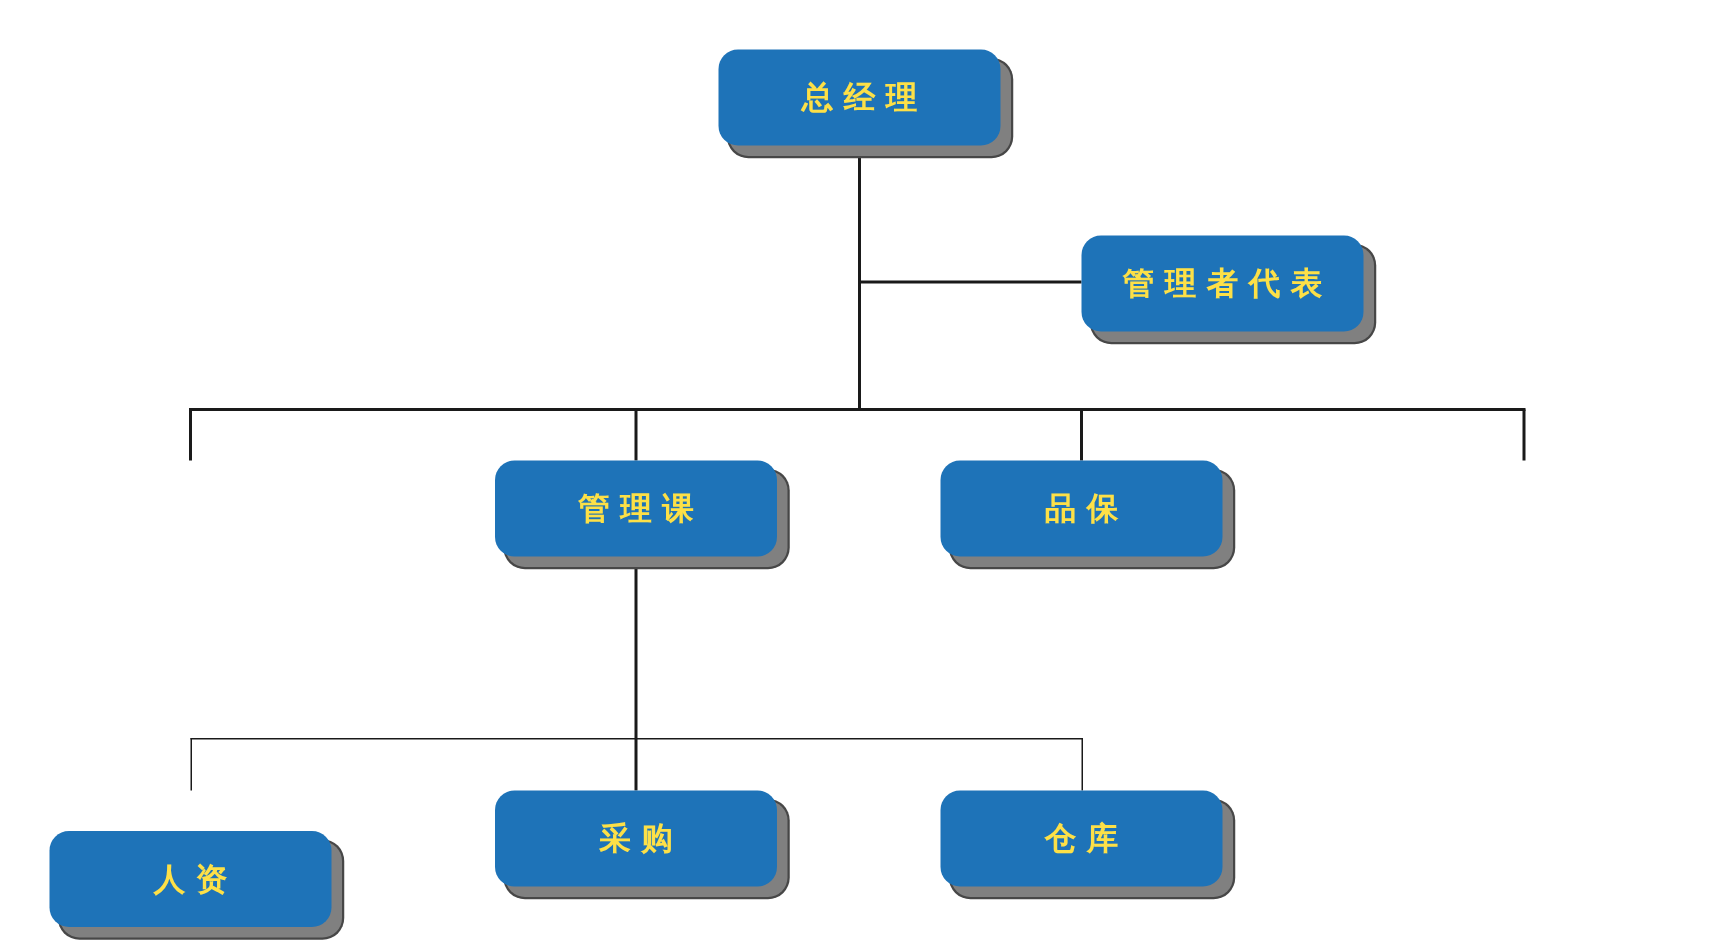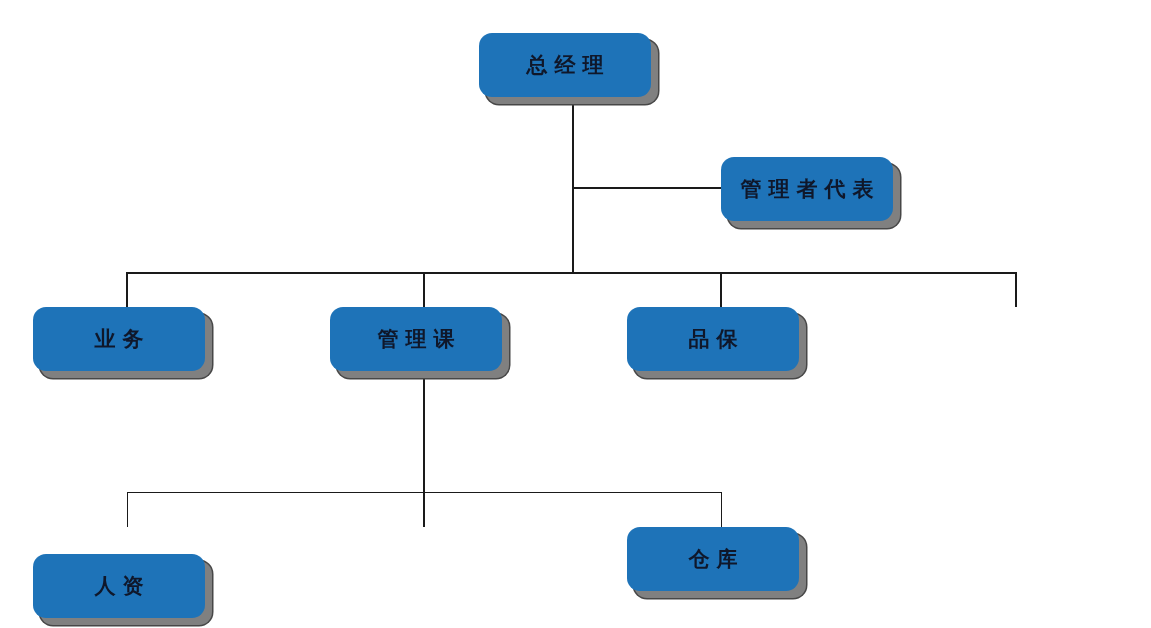"总经理" .node { color: #0f172a -> #fde047; width: 172px -> 188px }
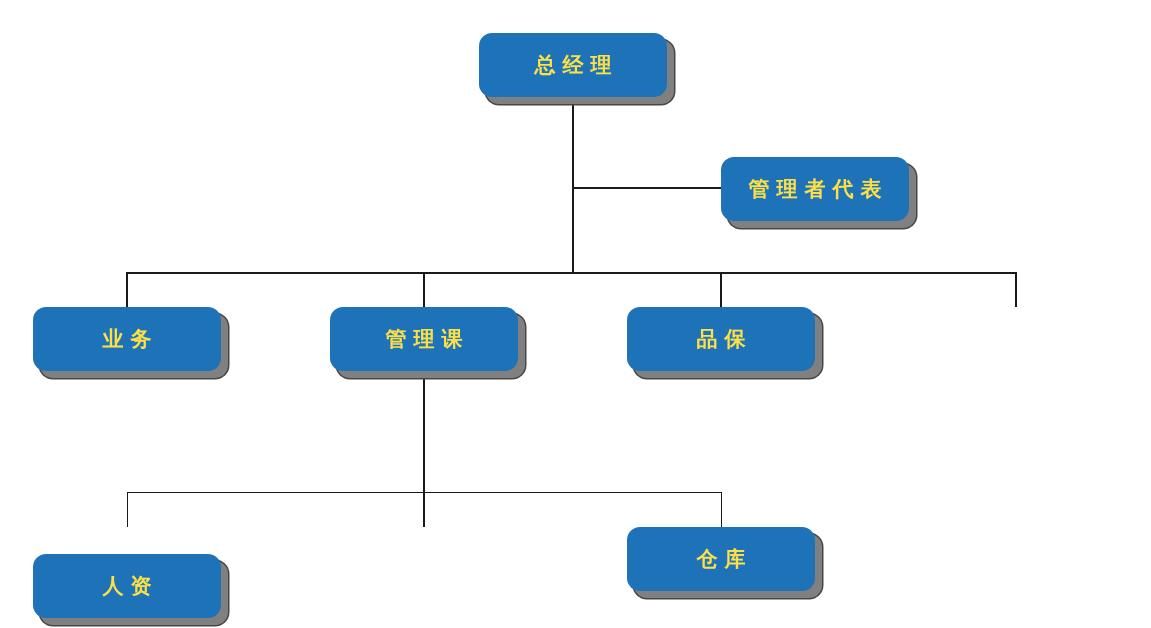"业务" div.node { html: <div>业务</div> -> none }
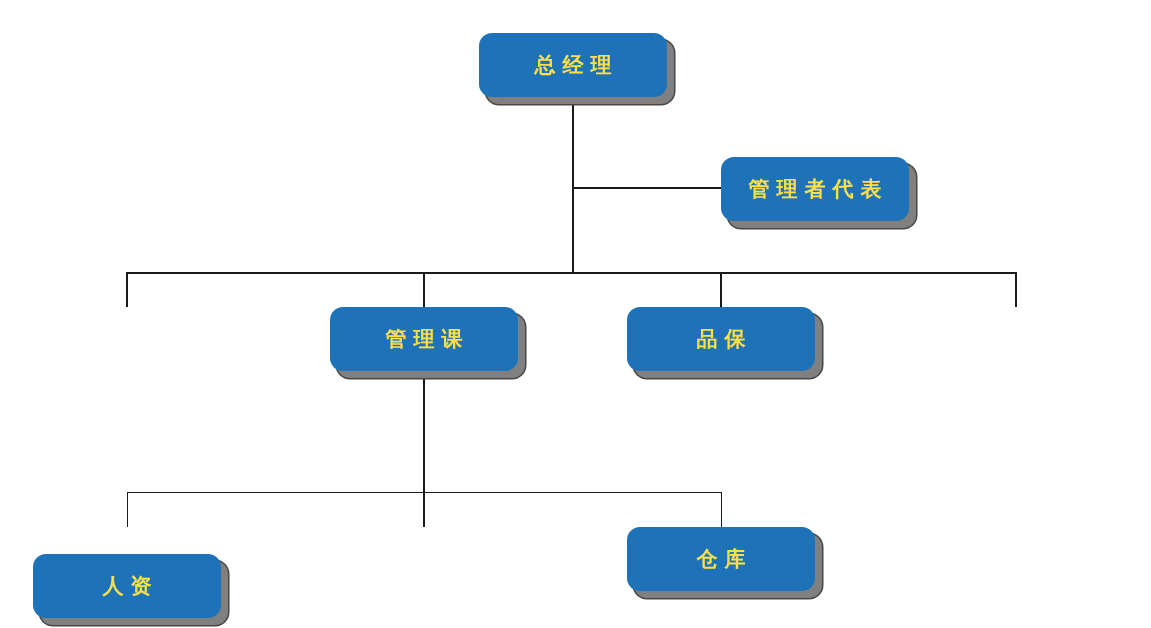"采购" div.node { html: none -> <div>采购</div> }
